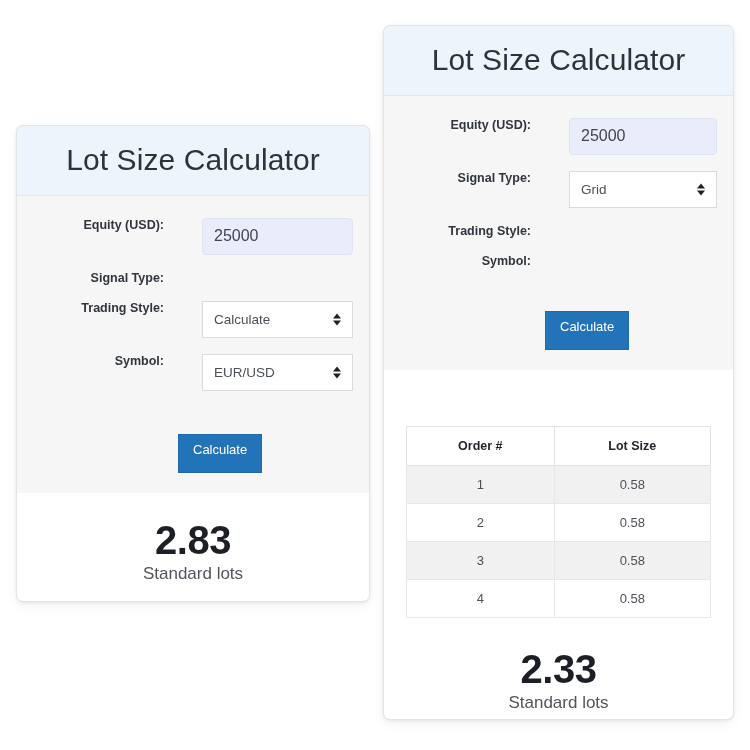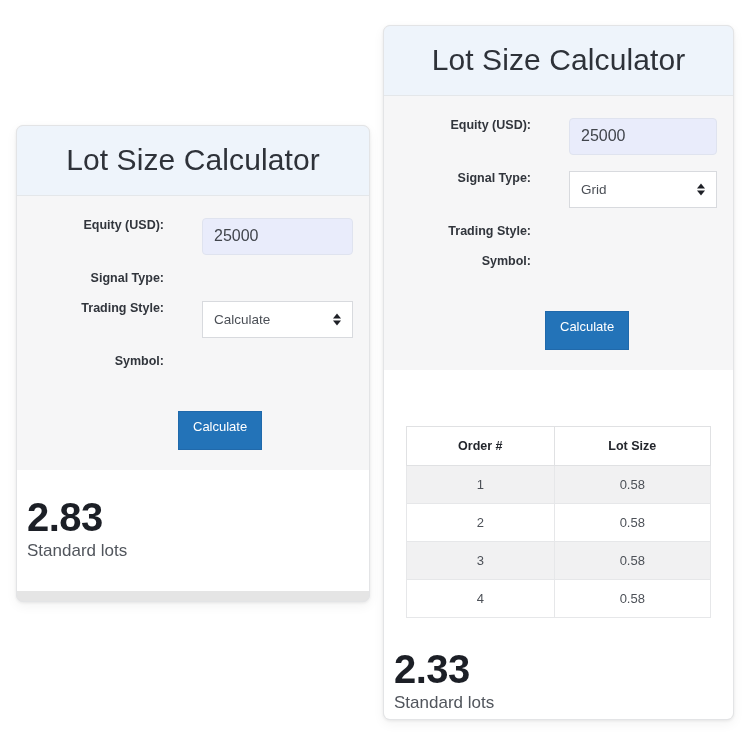"EUR/USD" div.field-wrap { html: none -> <div> <div> <span>EUR/USD</span> <span> <i></i> <i></i> </span> </div> </div> }
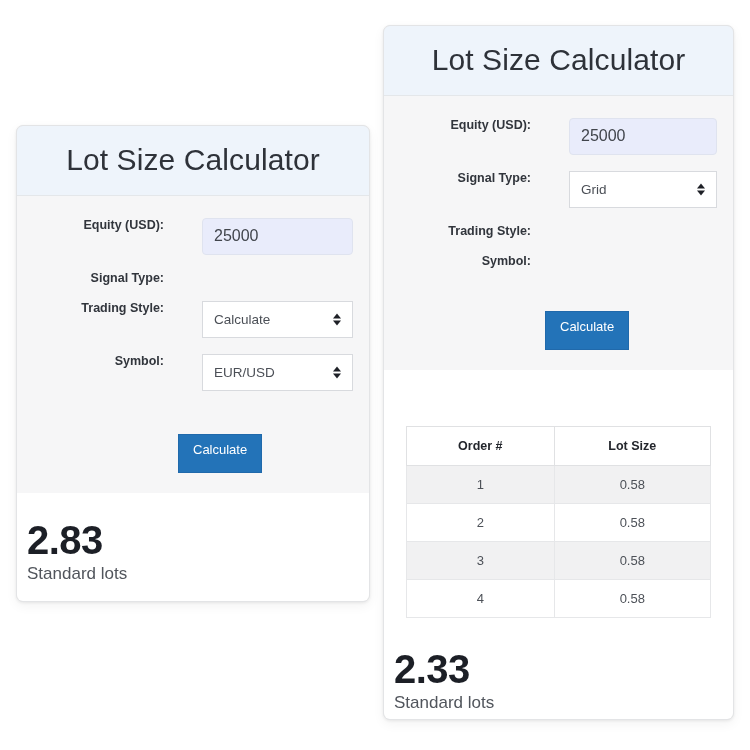"2.83" .result-section { text-align: none -> center }
